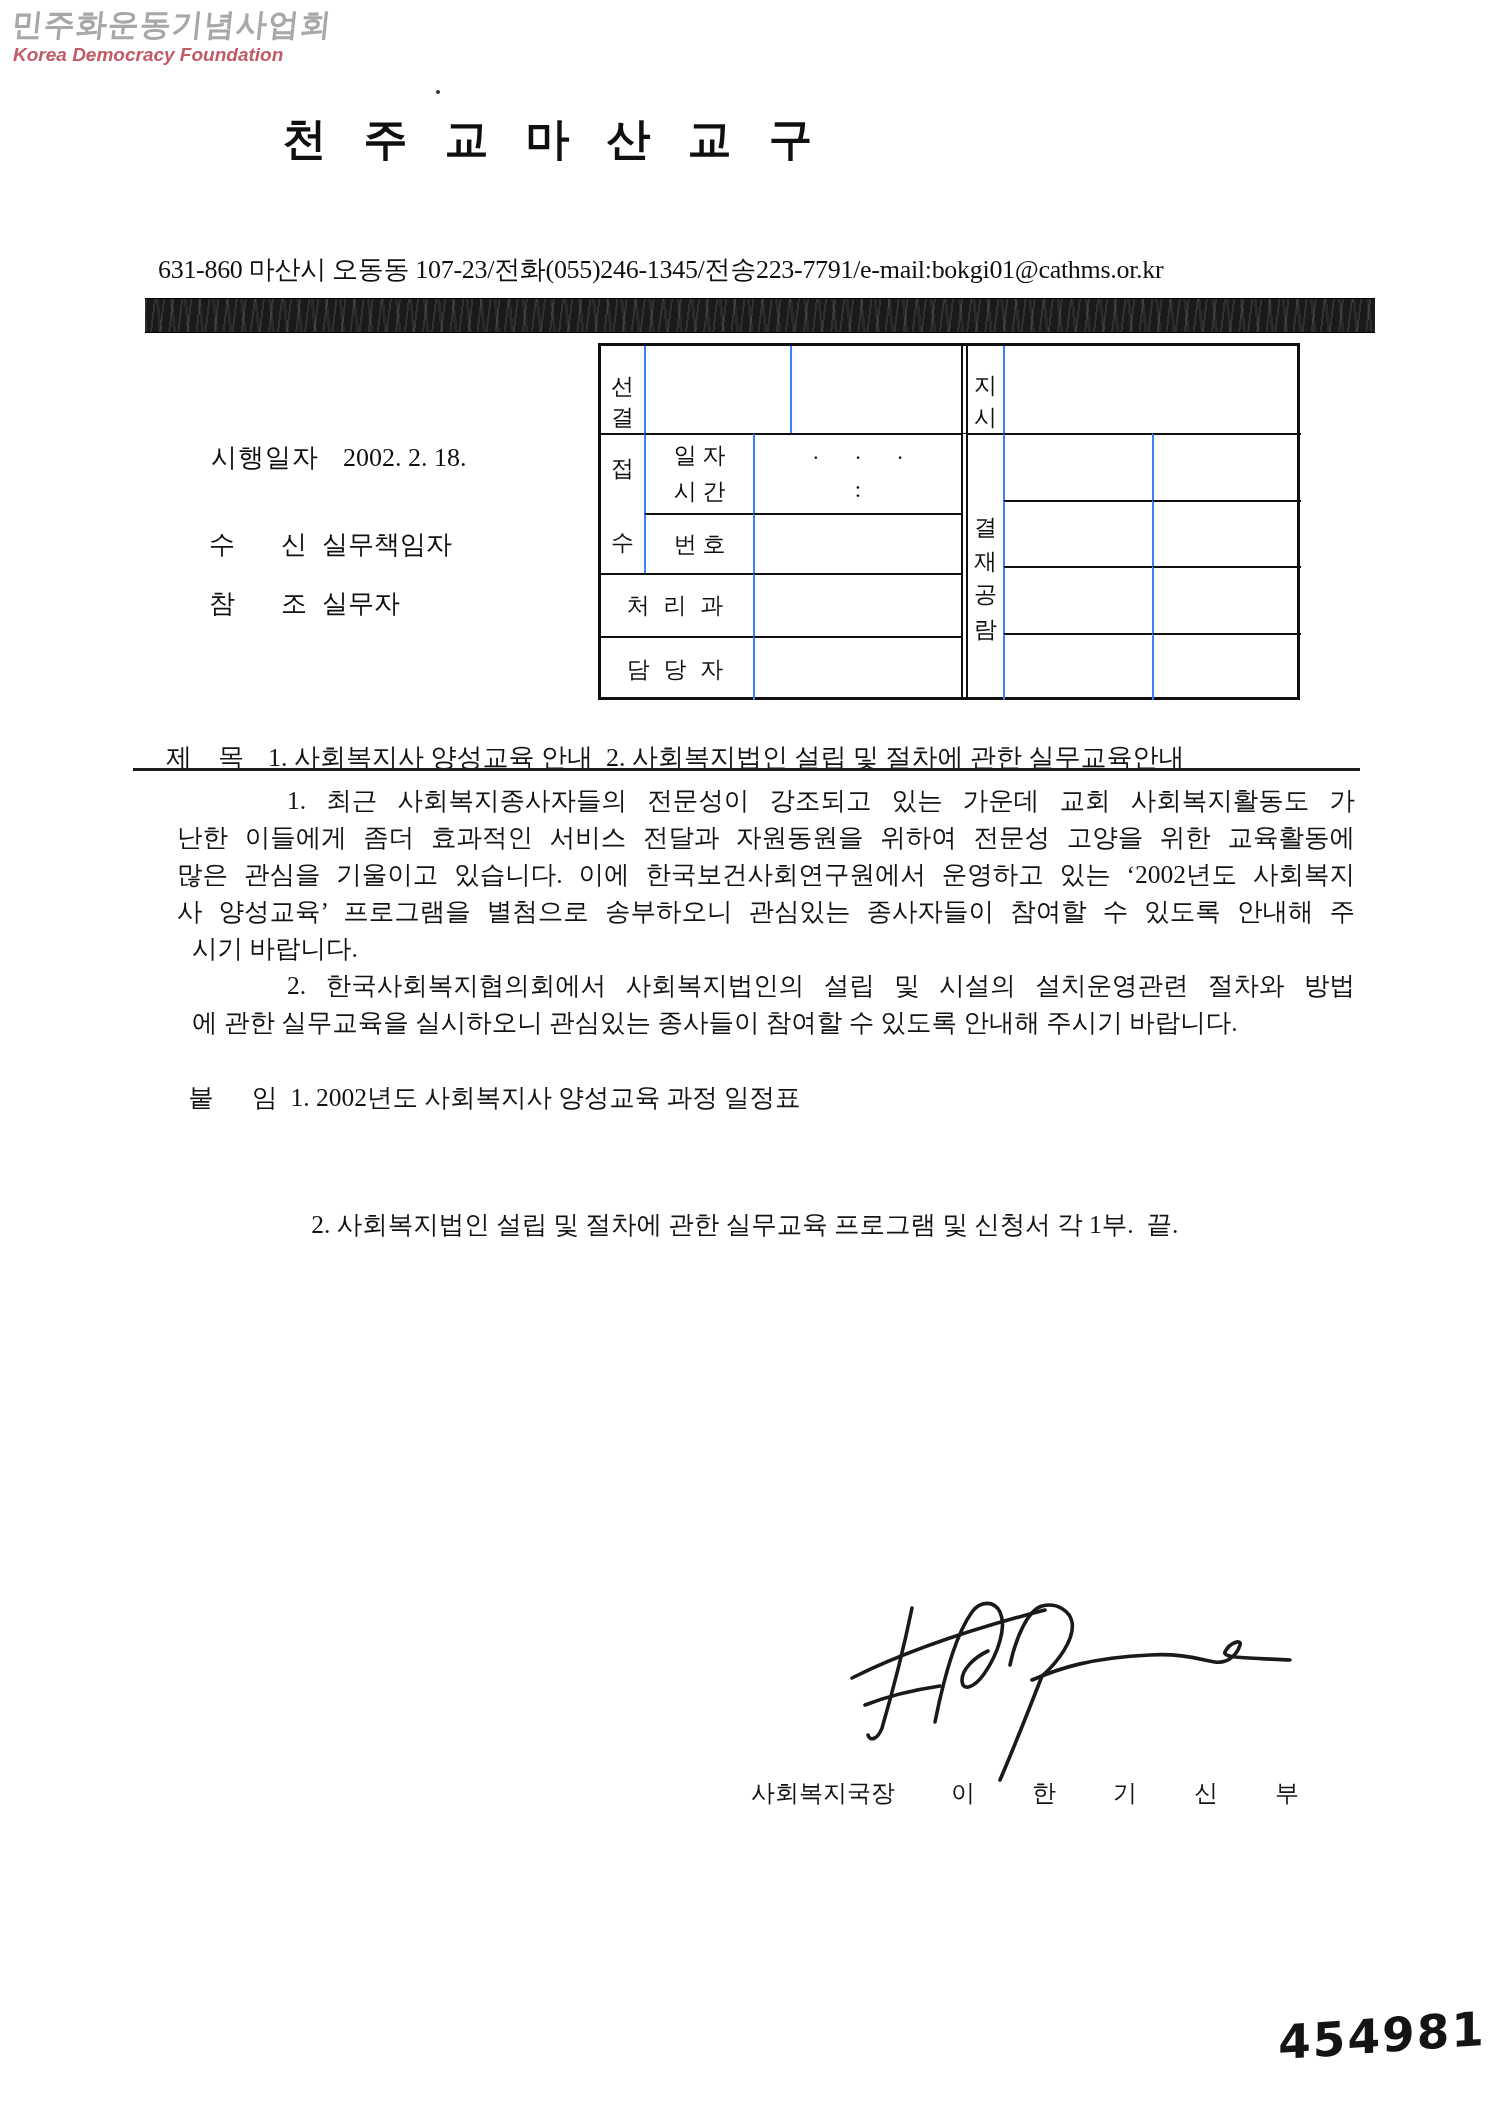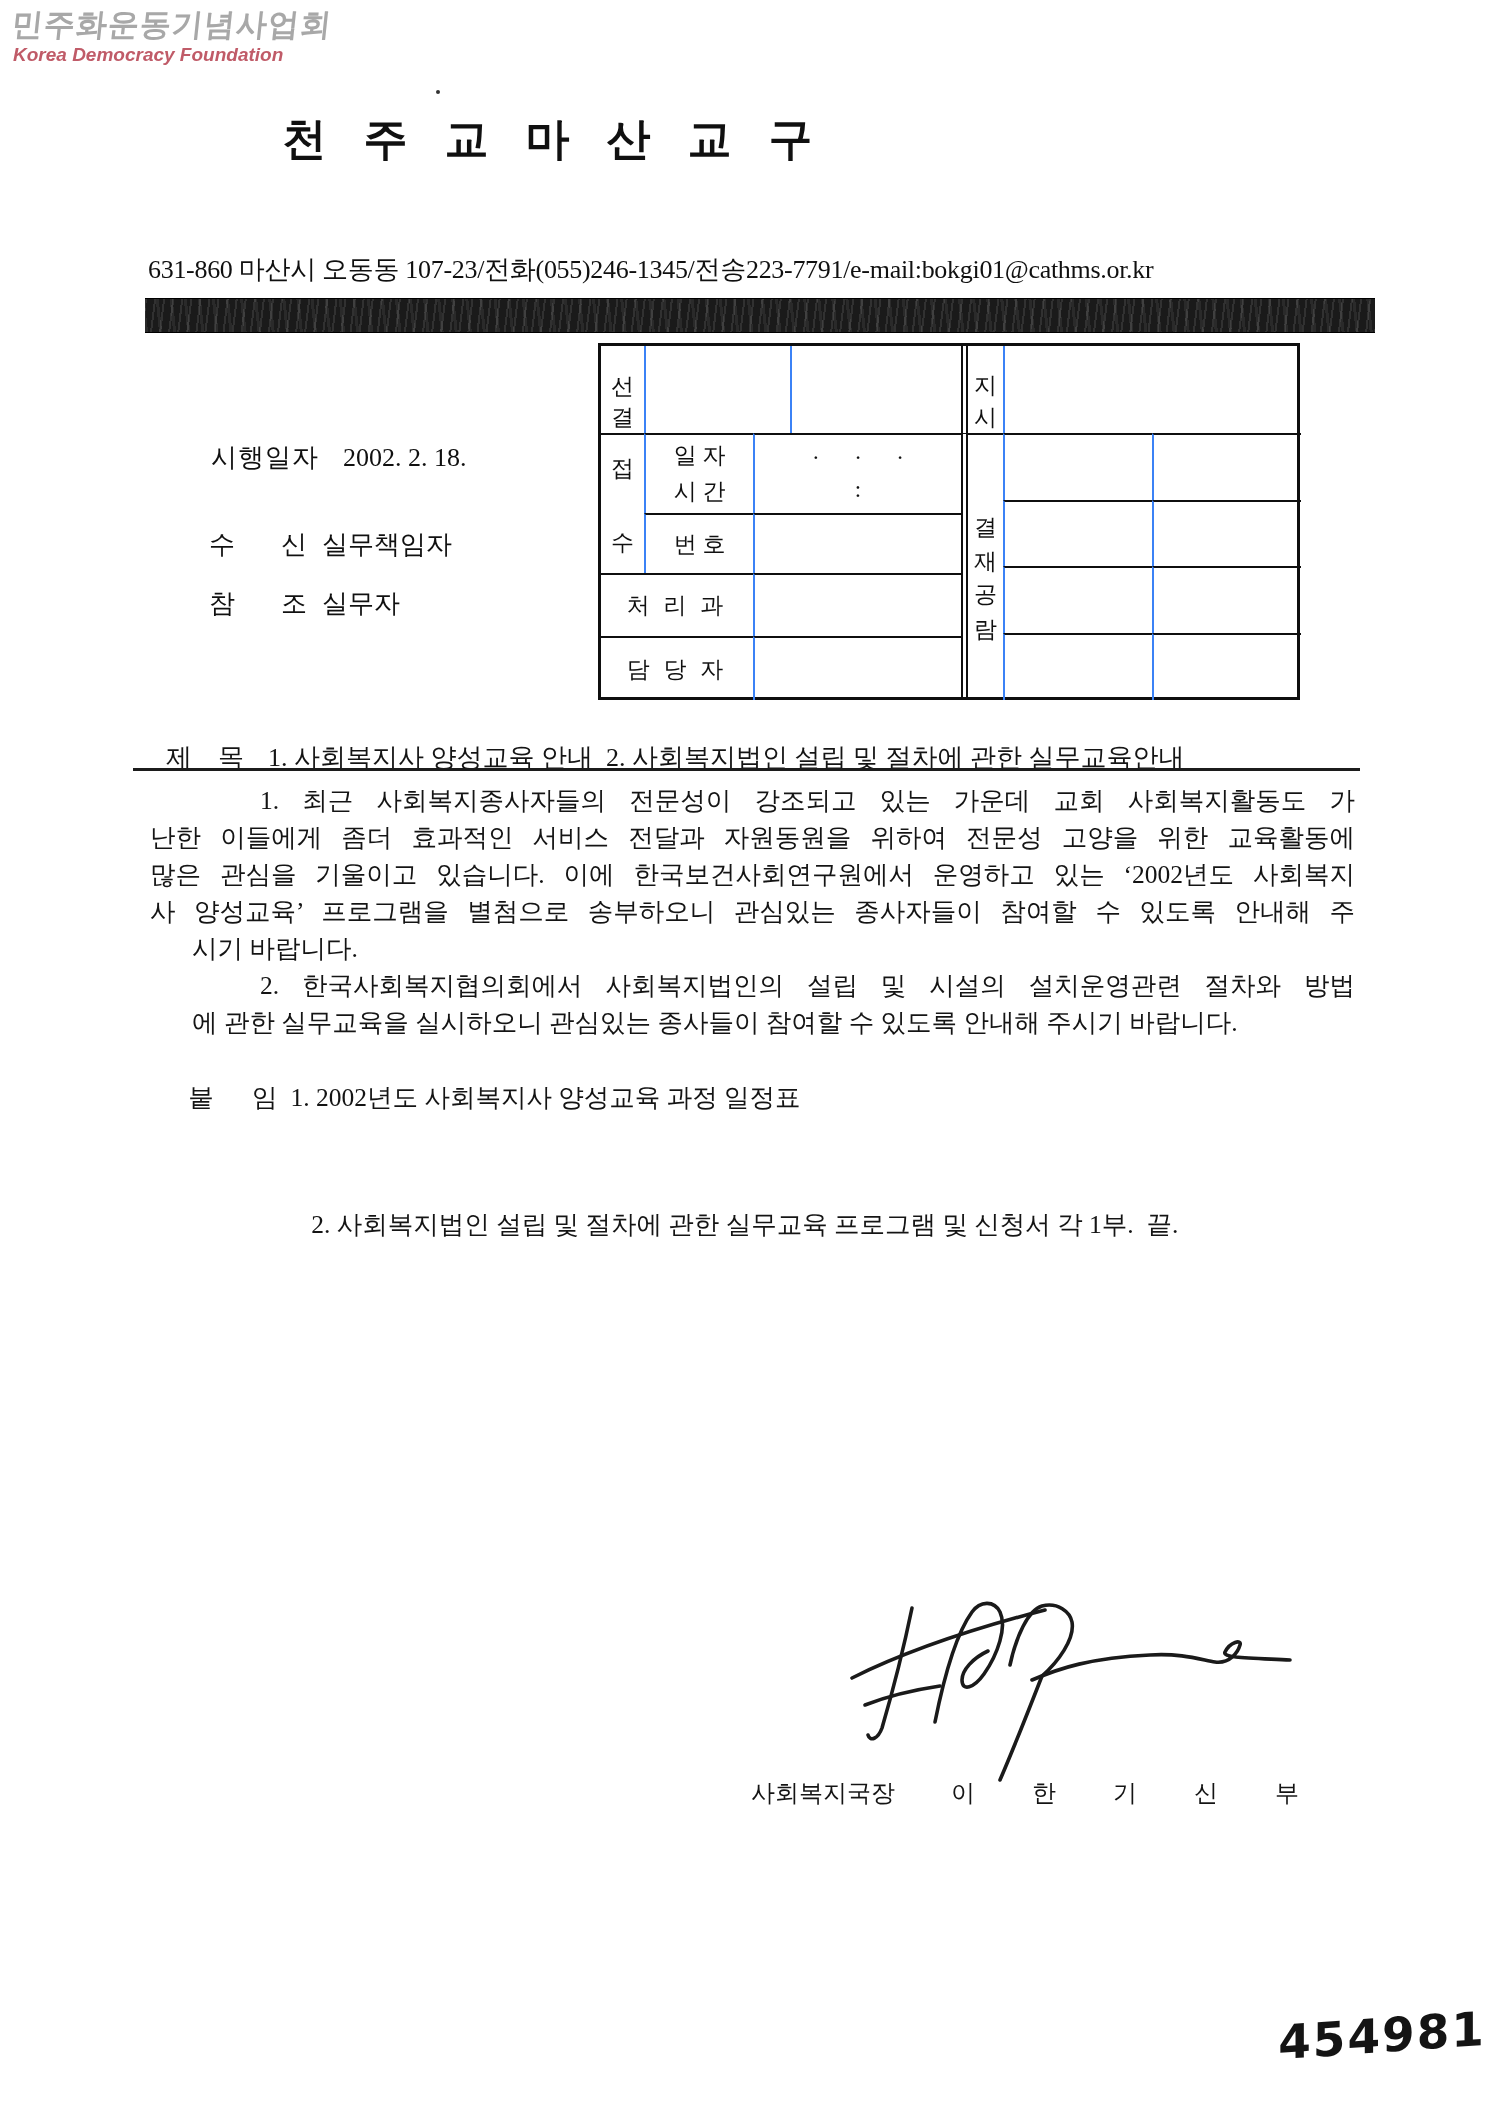"631-860 마산시 오동동" .addr-line { left: 148px -> 158px }
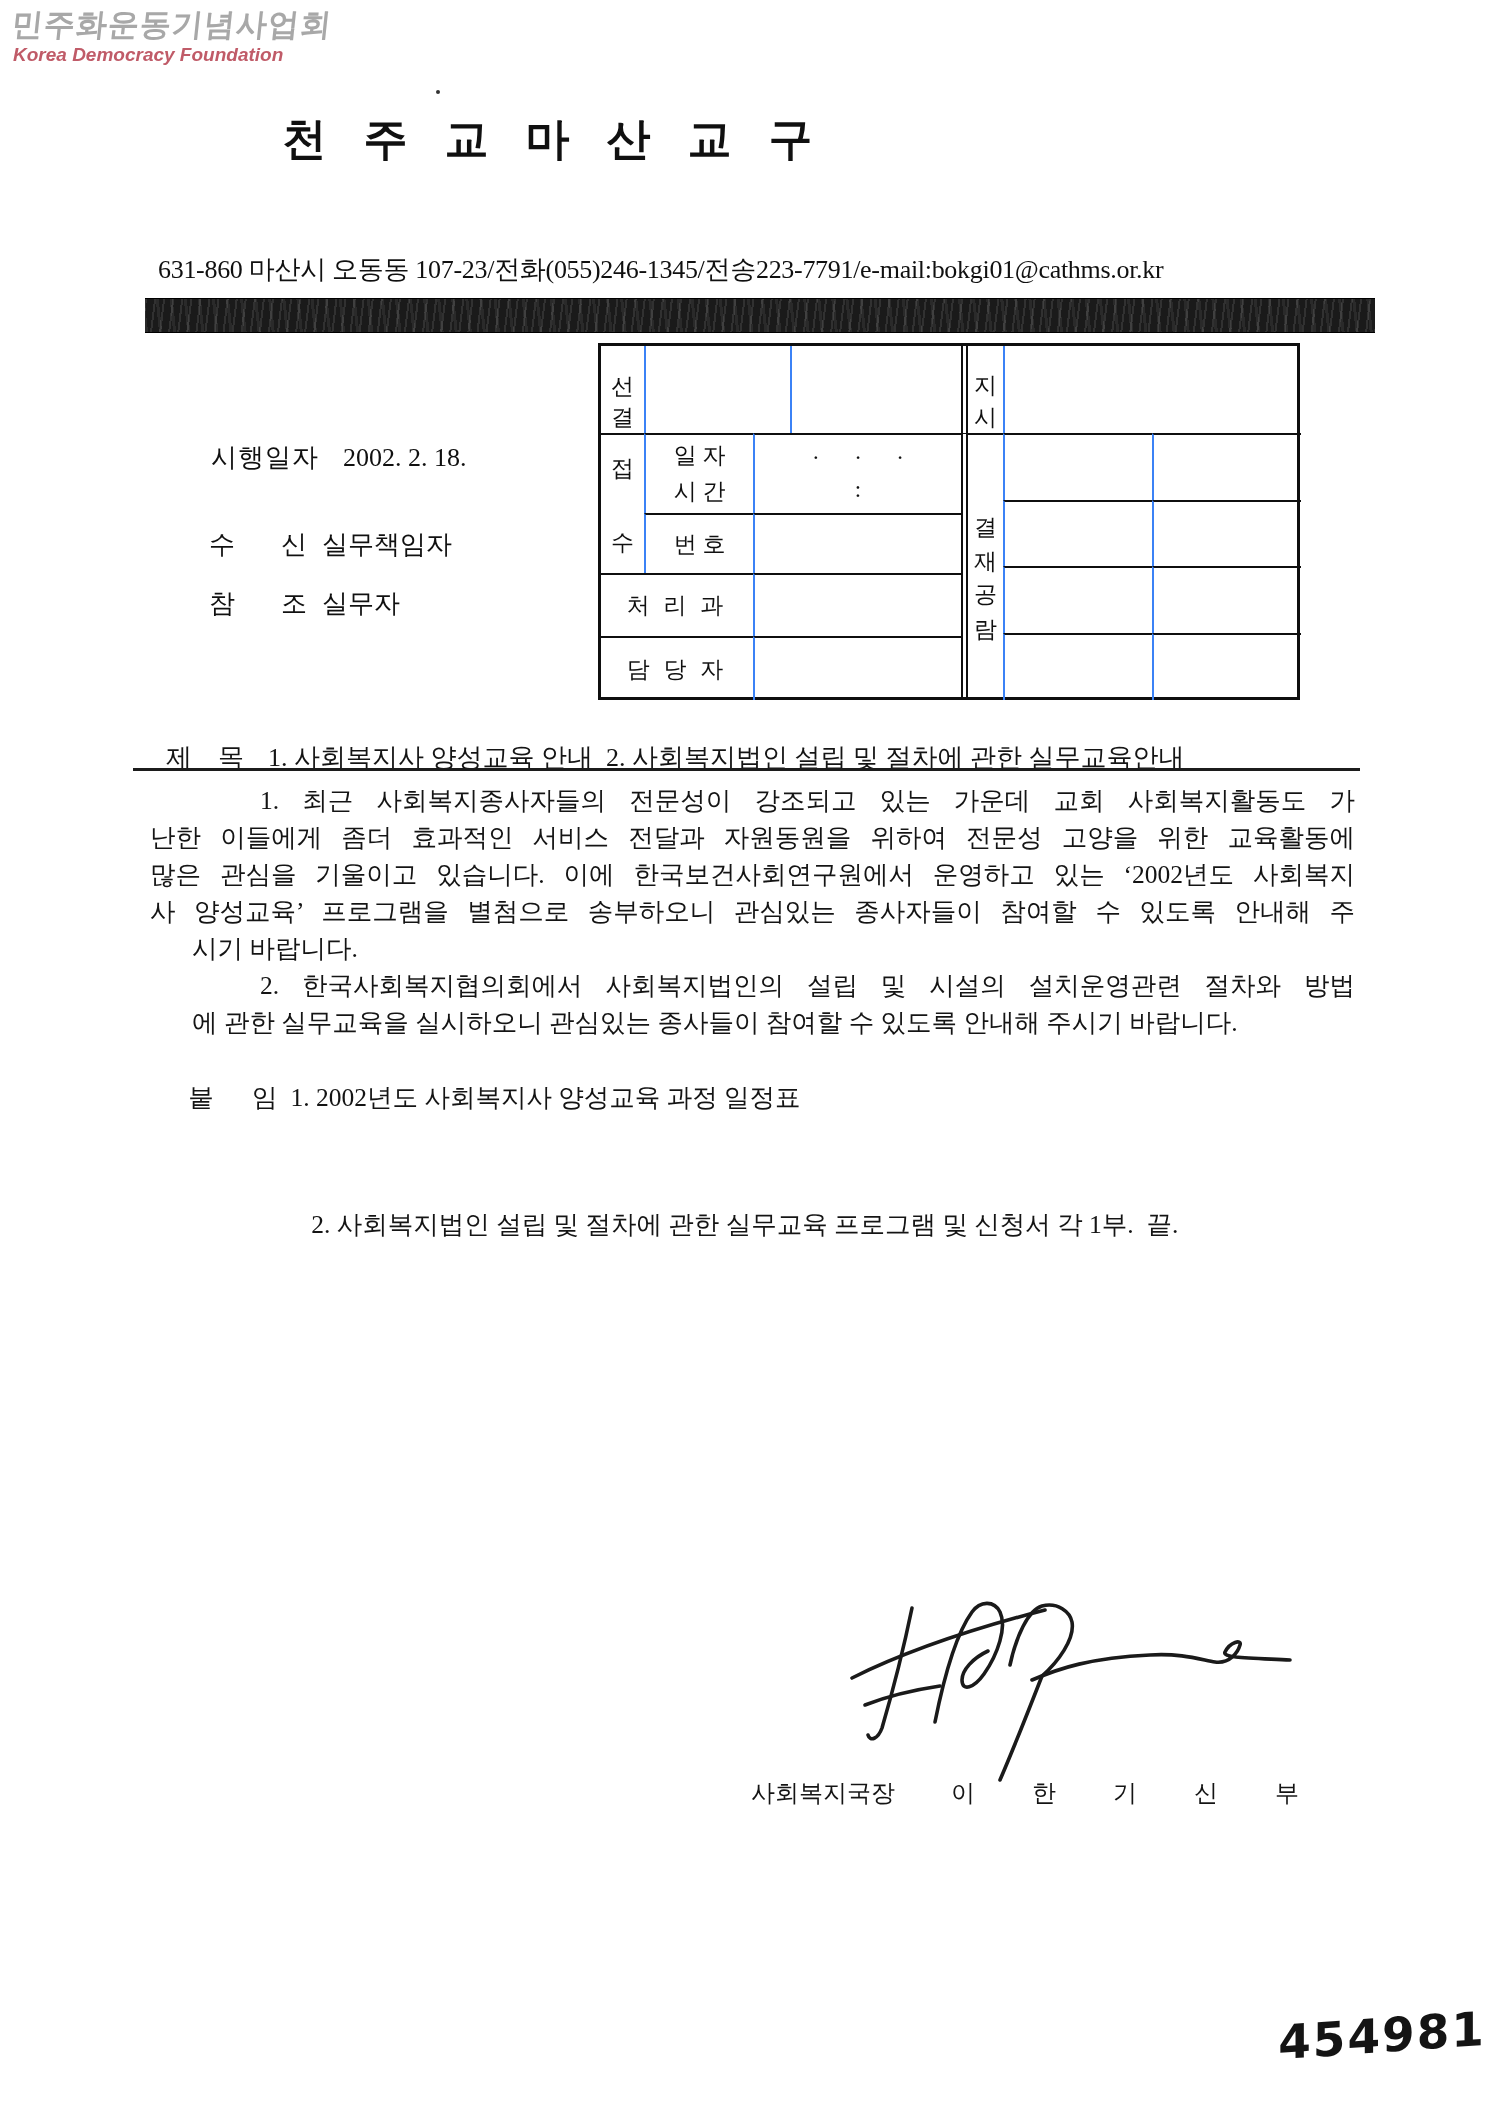"1. 최근 사회복지종사자들의 전문성이 강조되고" .bl { margin-left: none -> 27px }
